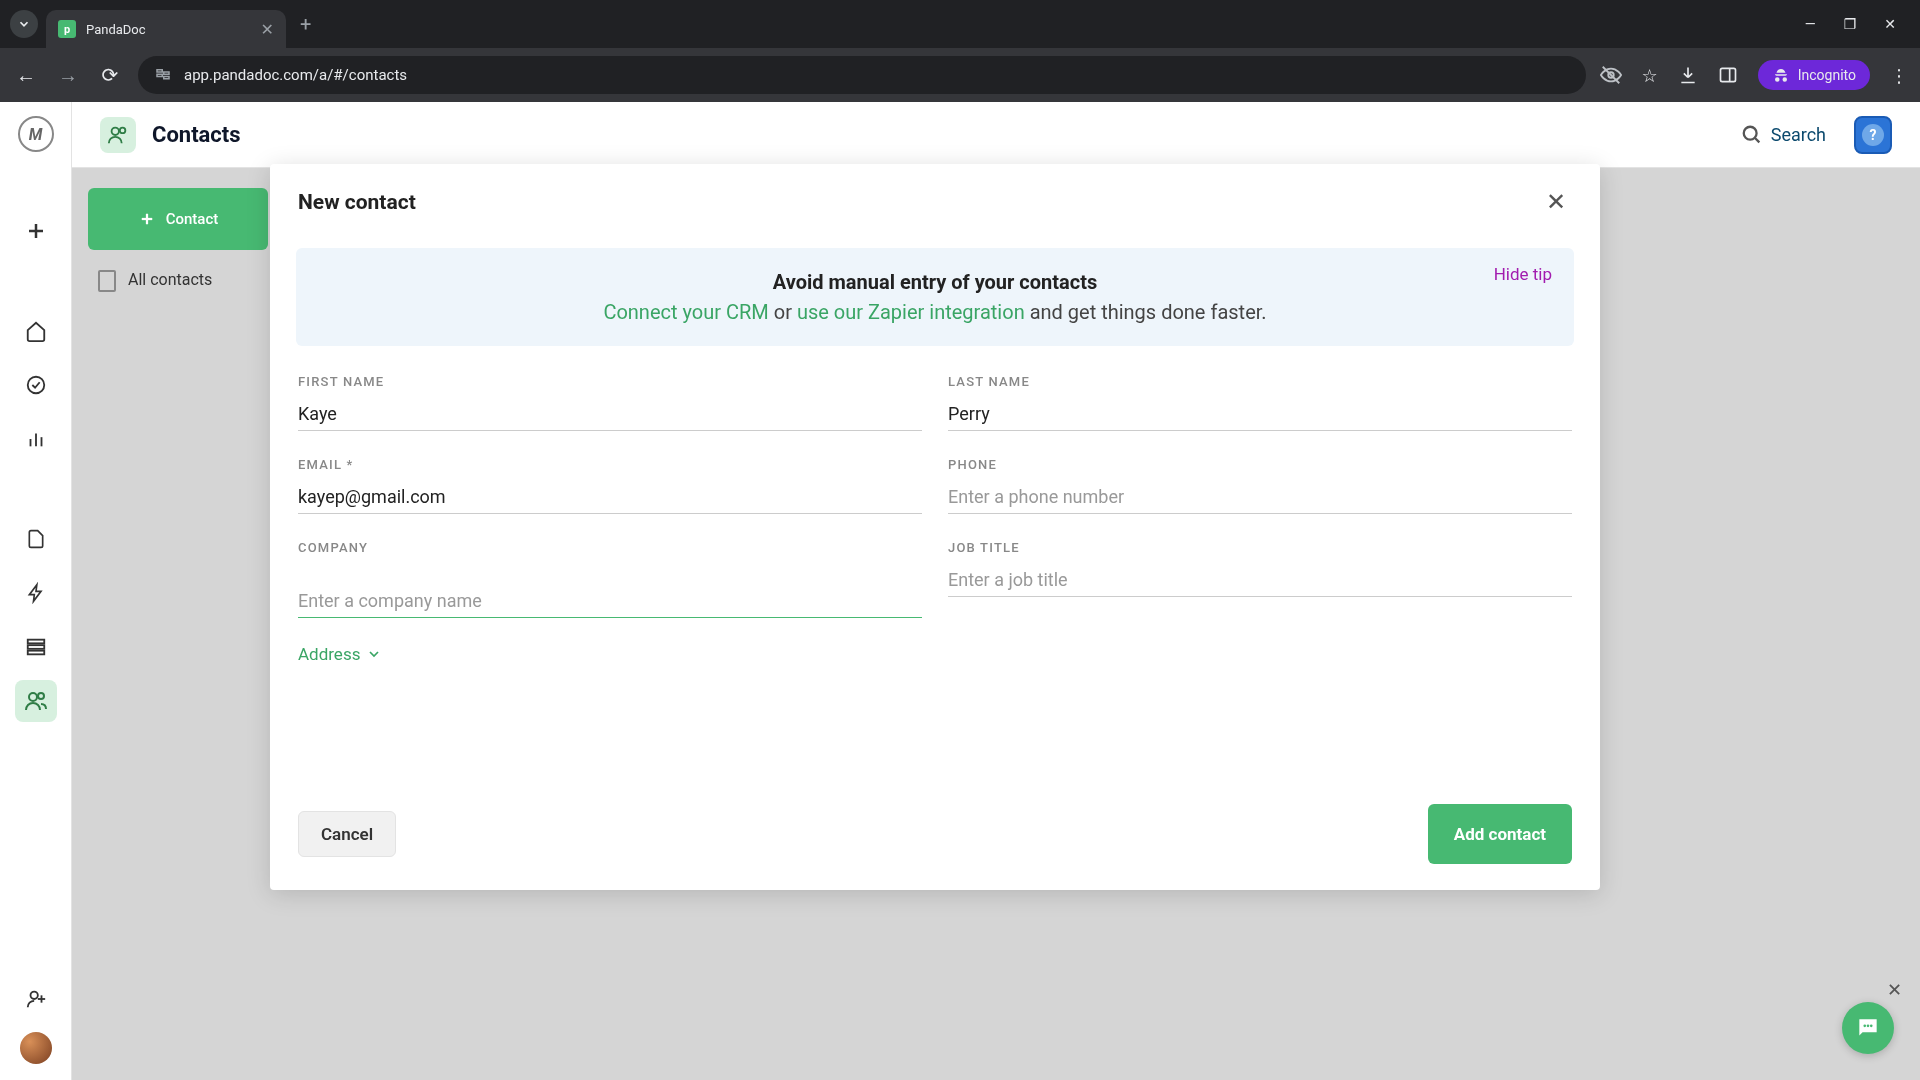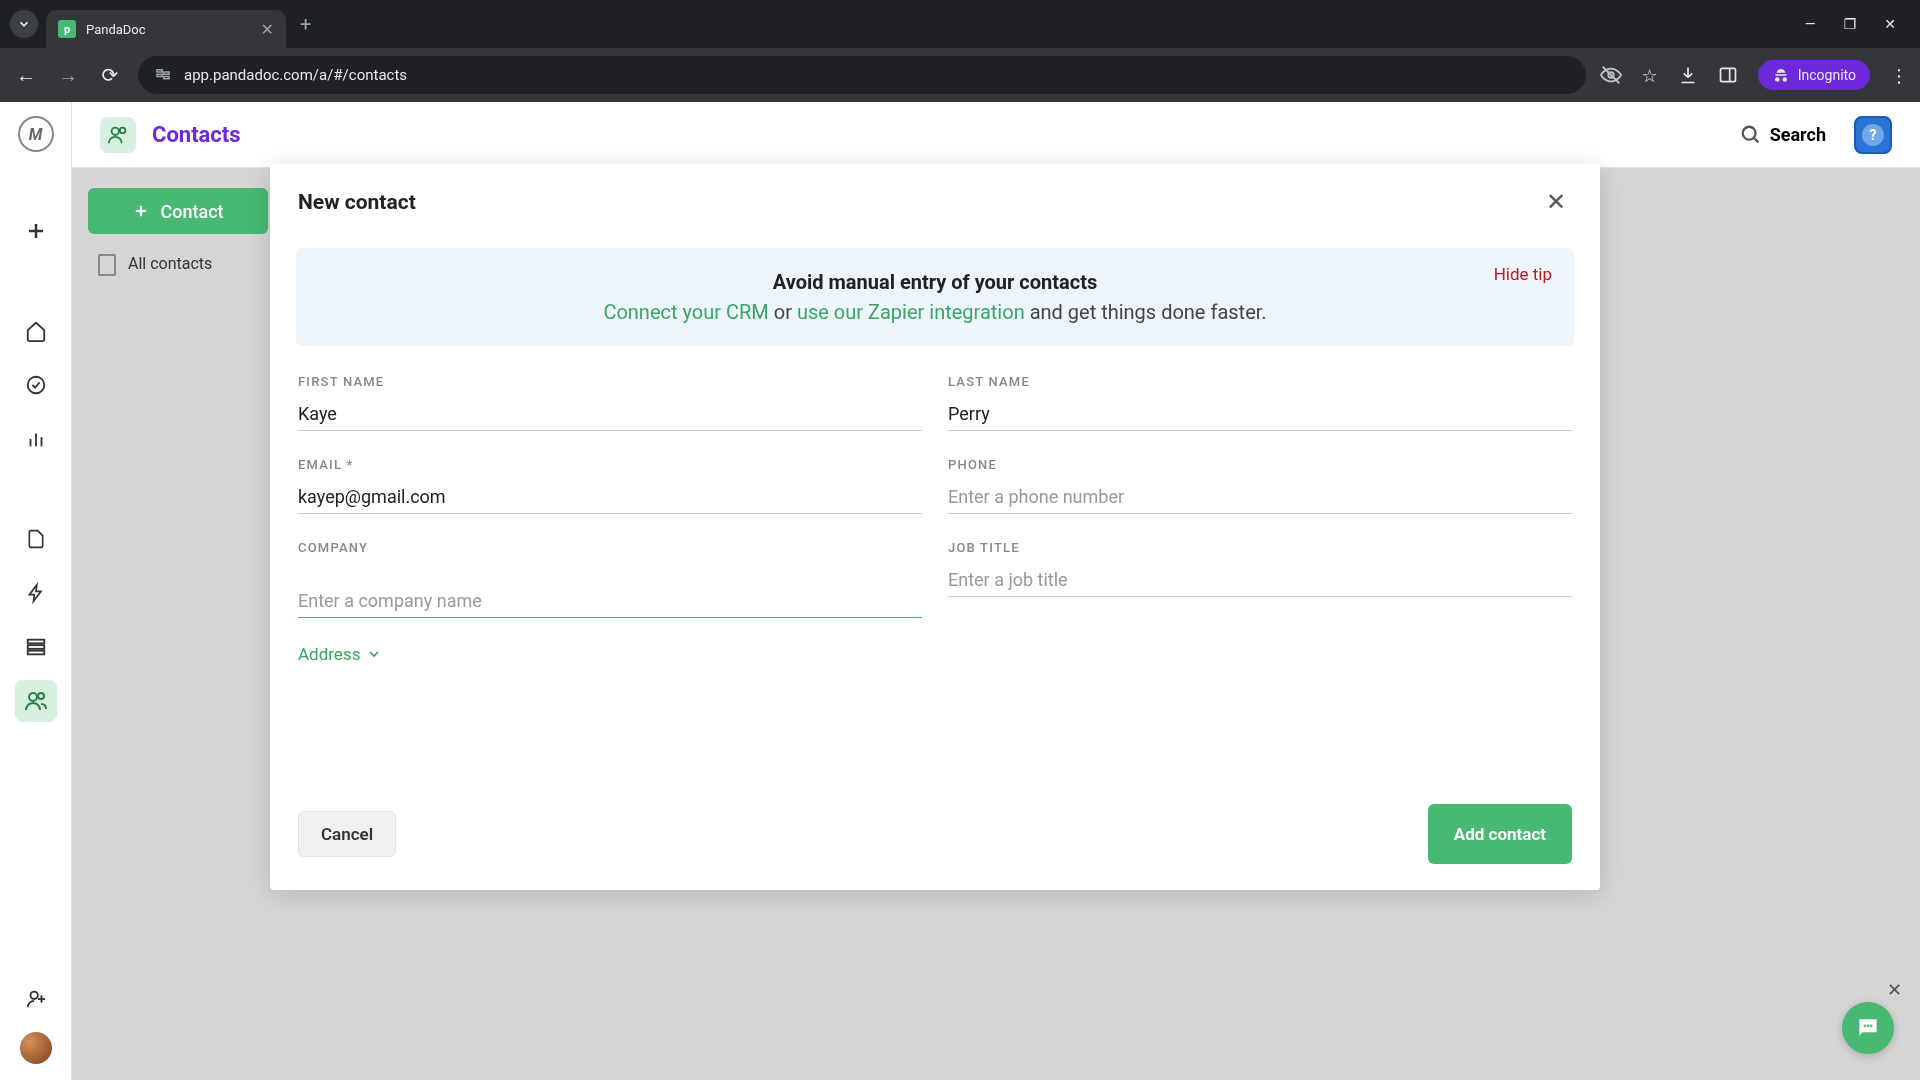"Contacts" .hdr-title { color: #6d28d9 -> #0f172a }
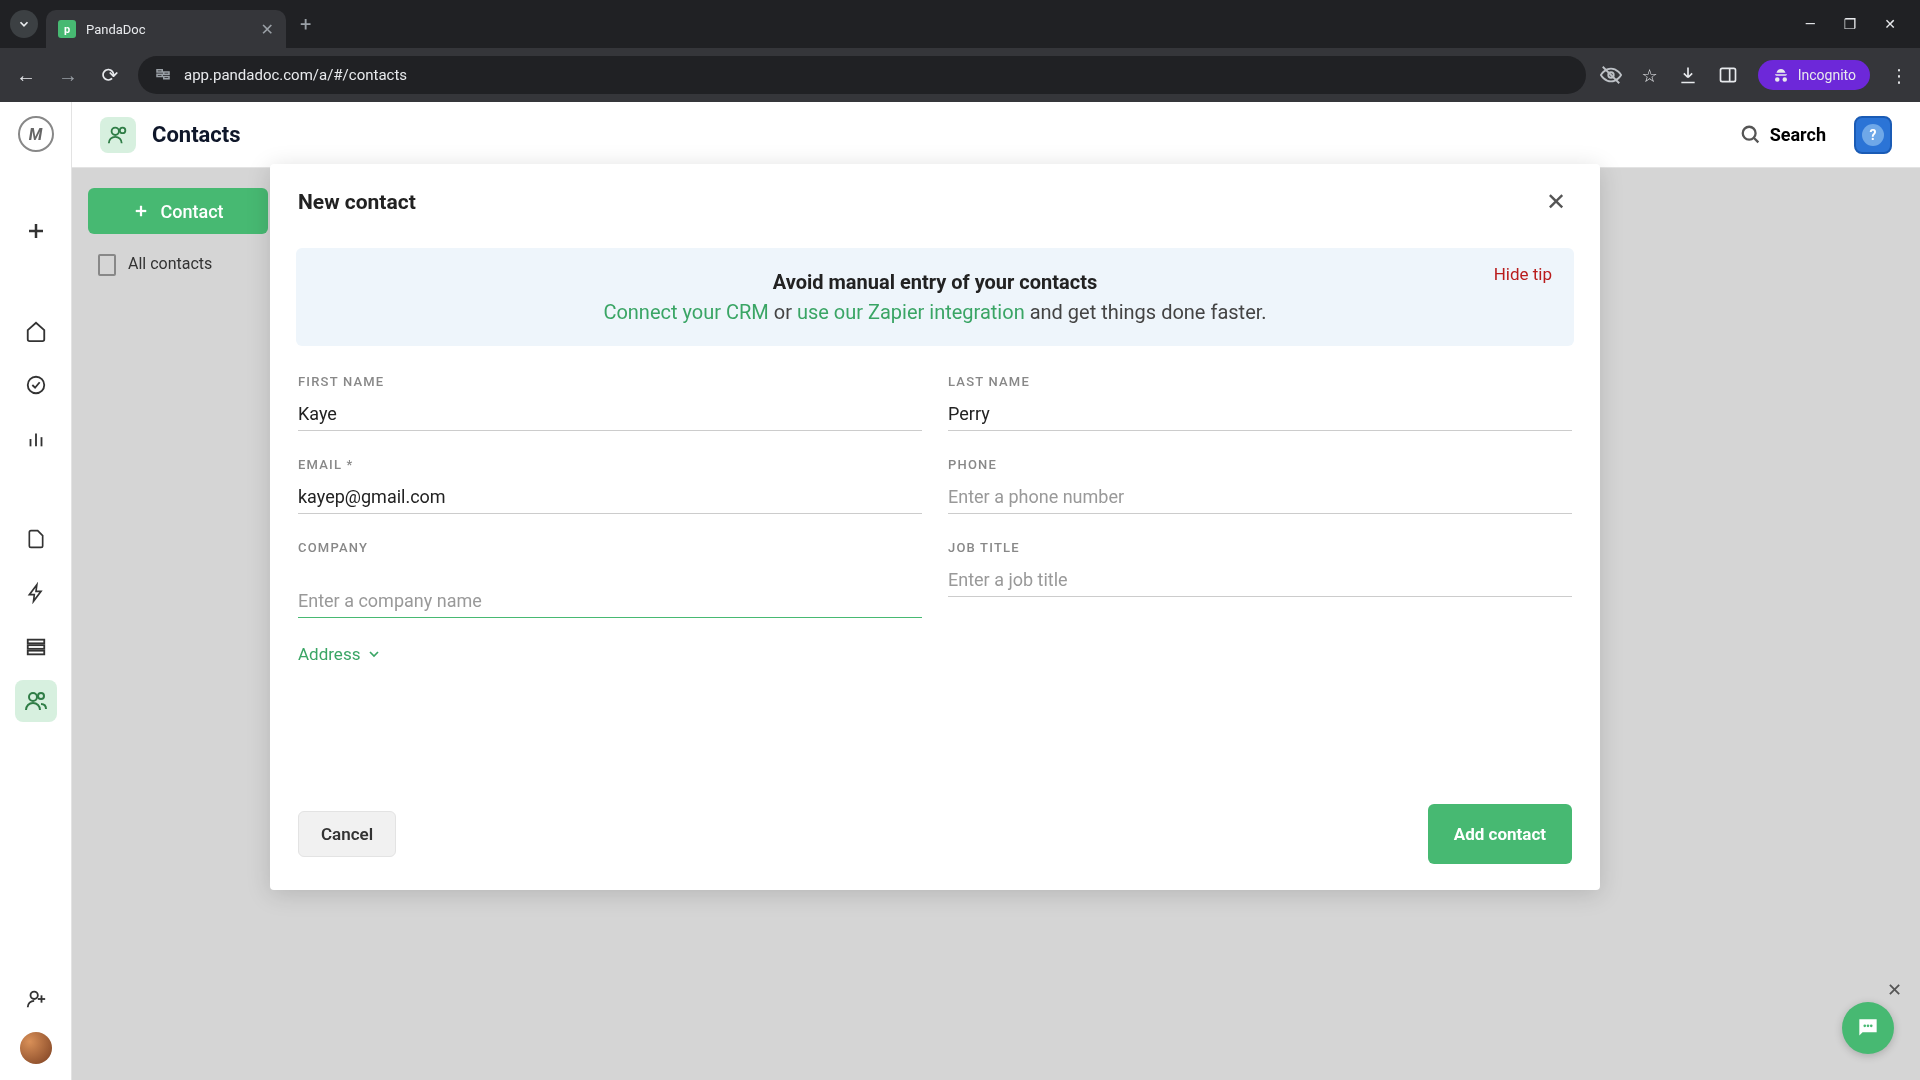"Search" .hdr-search { color: #000000 -> #0c4a6e; font-weight: 700 -> 400 }
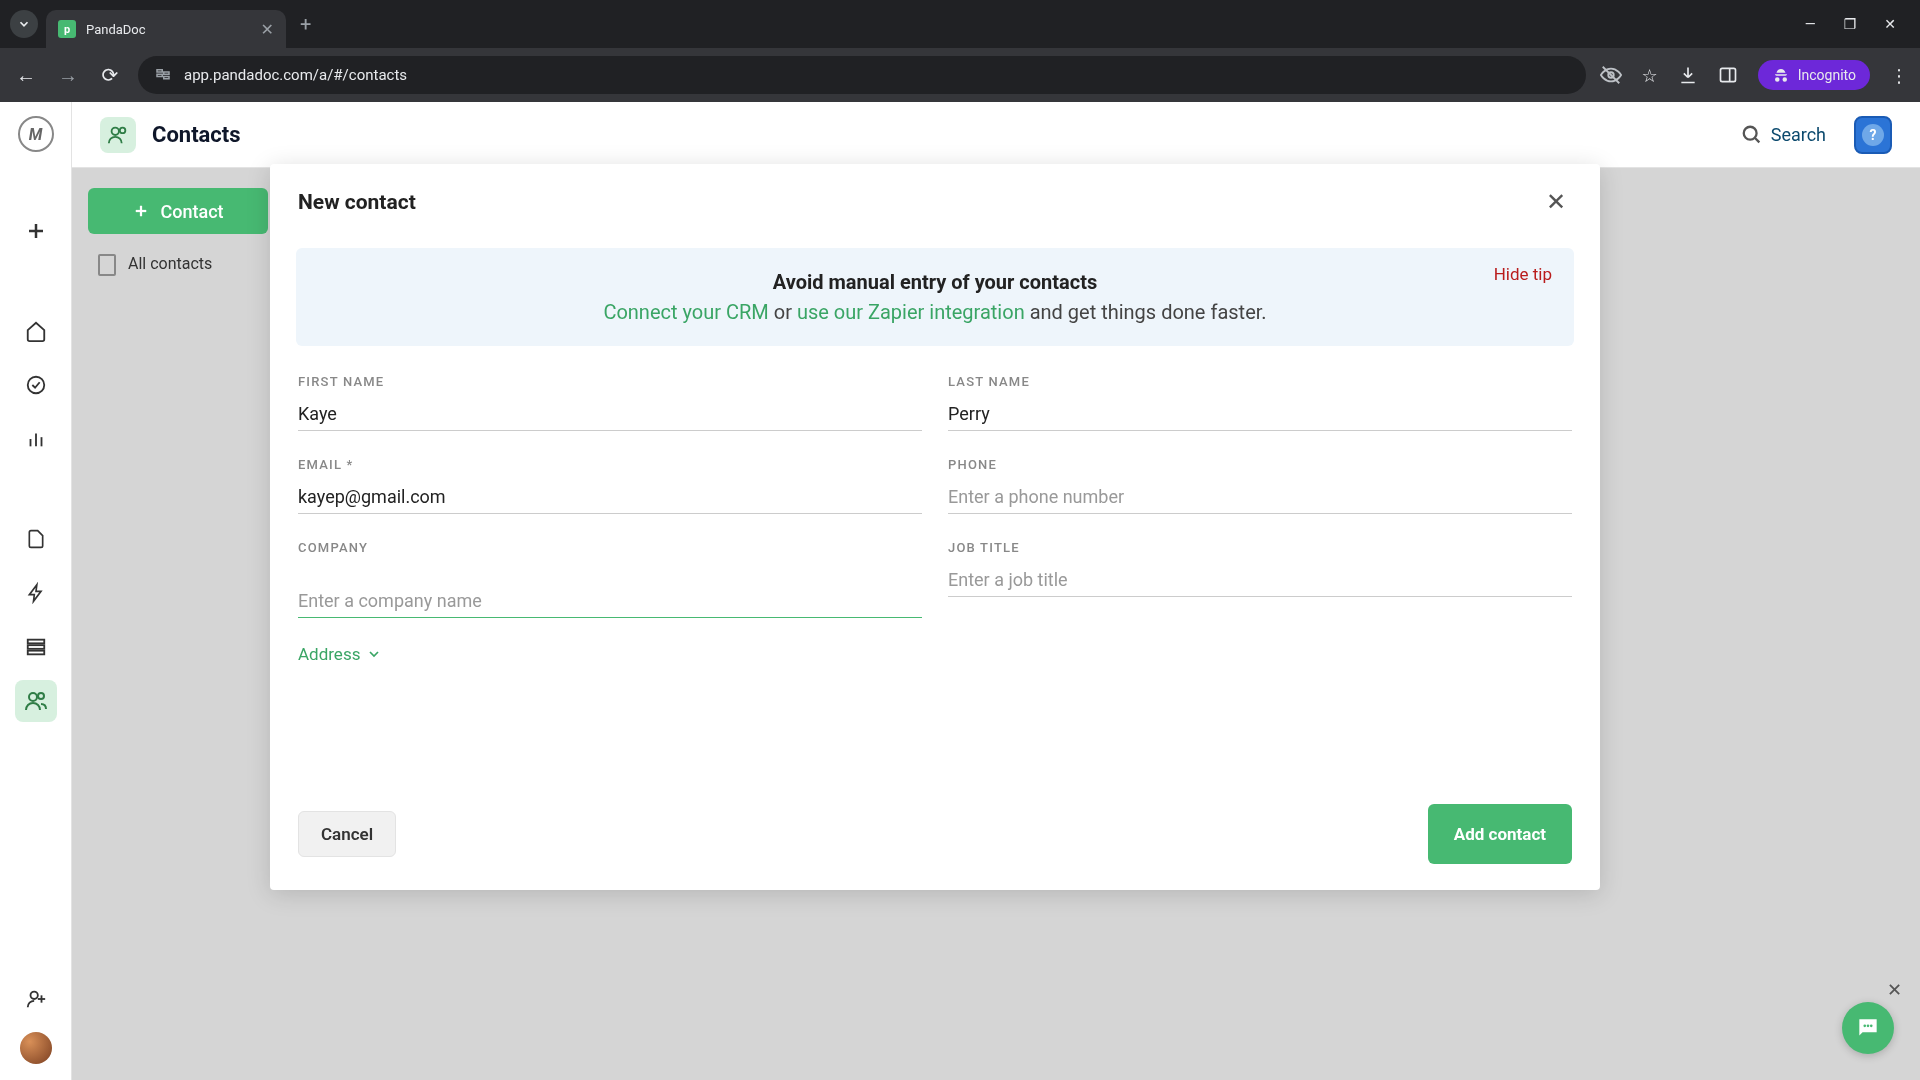"Contact" .btn-contact { font-size: 18px -> 15px; height: 46px -> 62px }
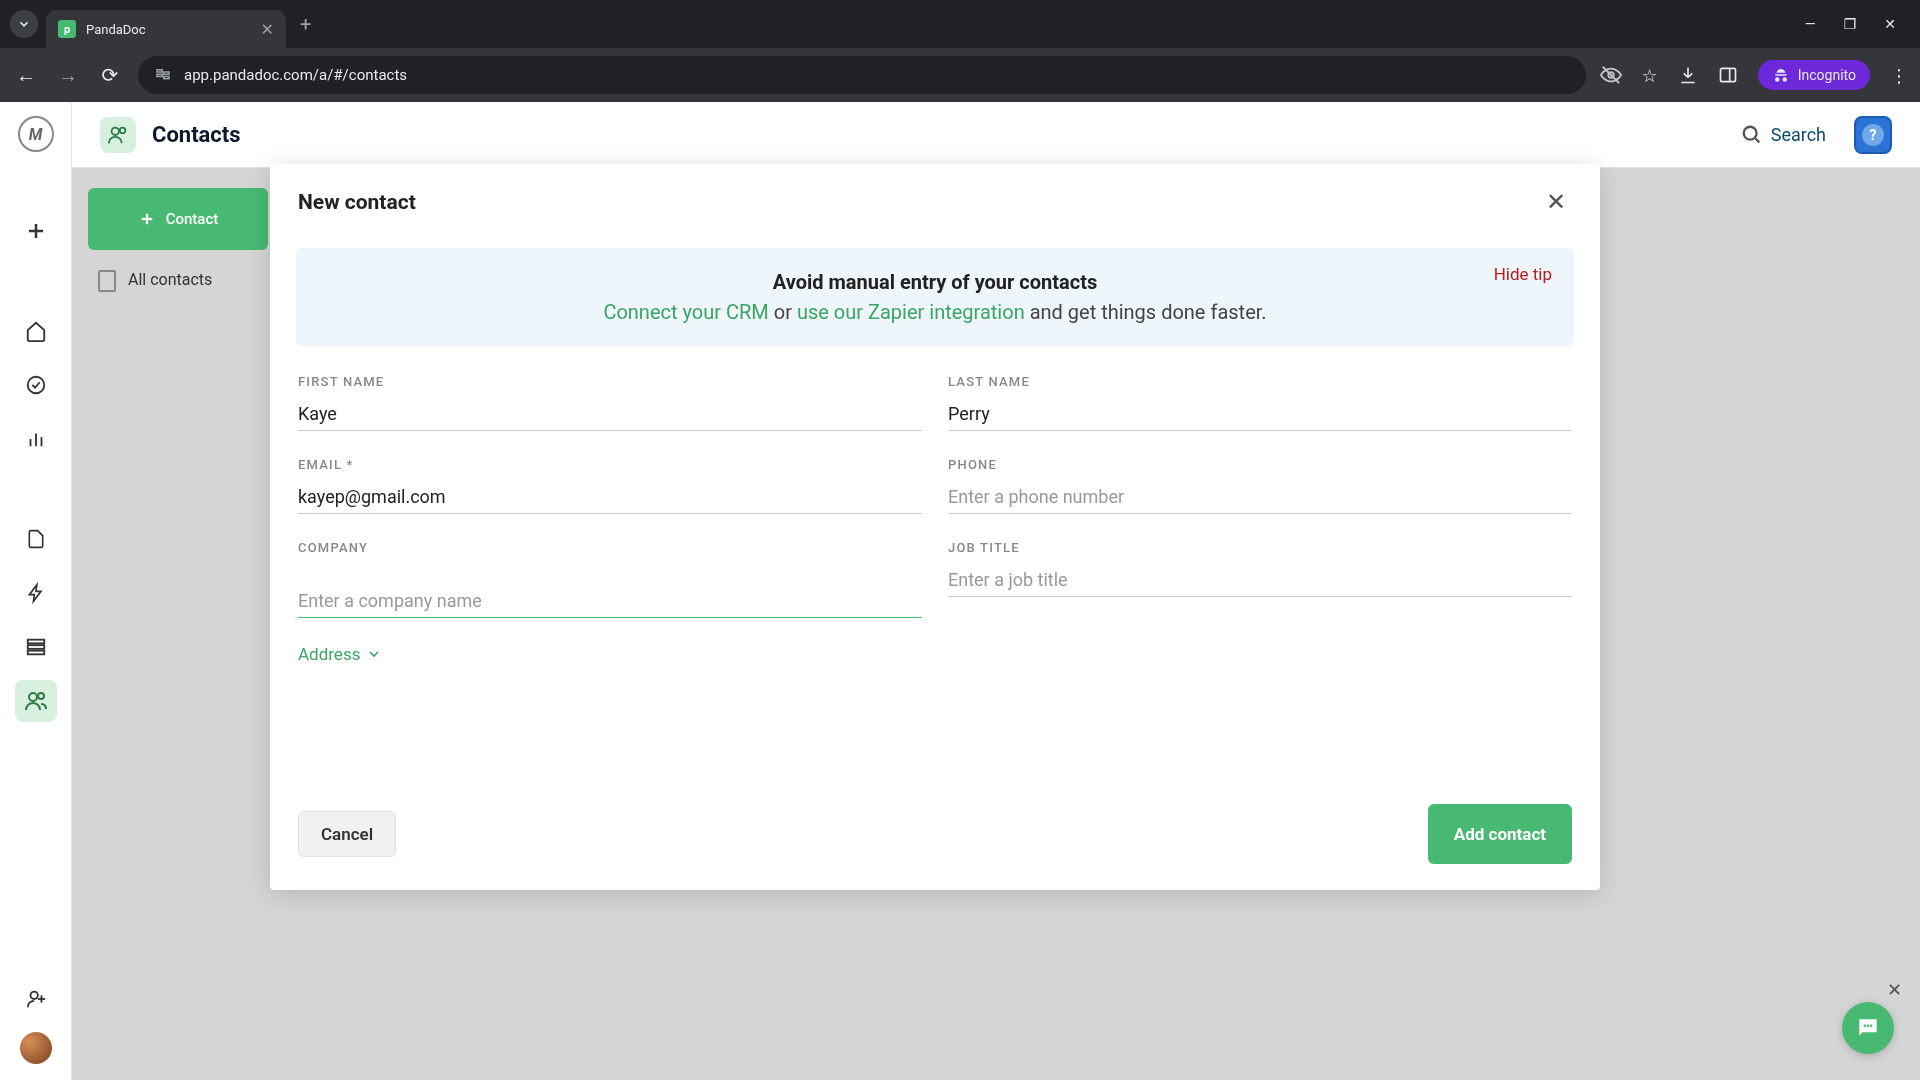"Hide tip" .hide-tip { color: #b91c1c -> #a21caf }
